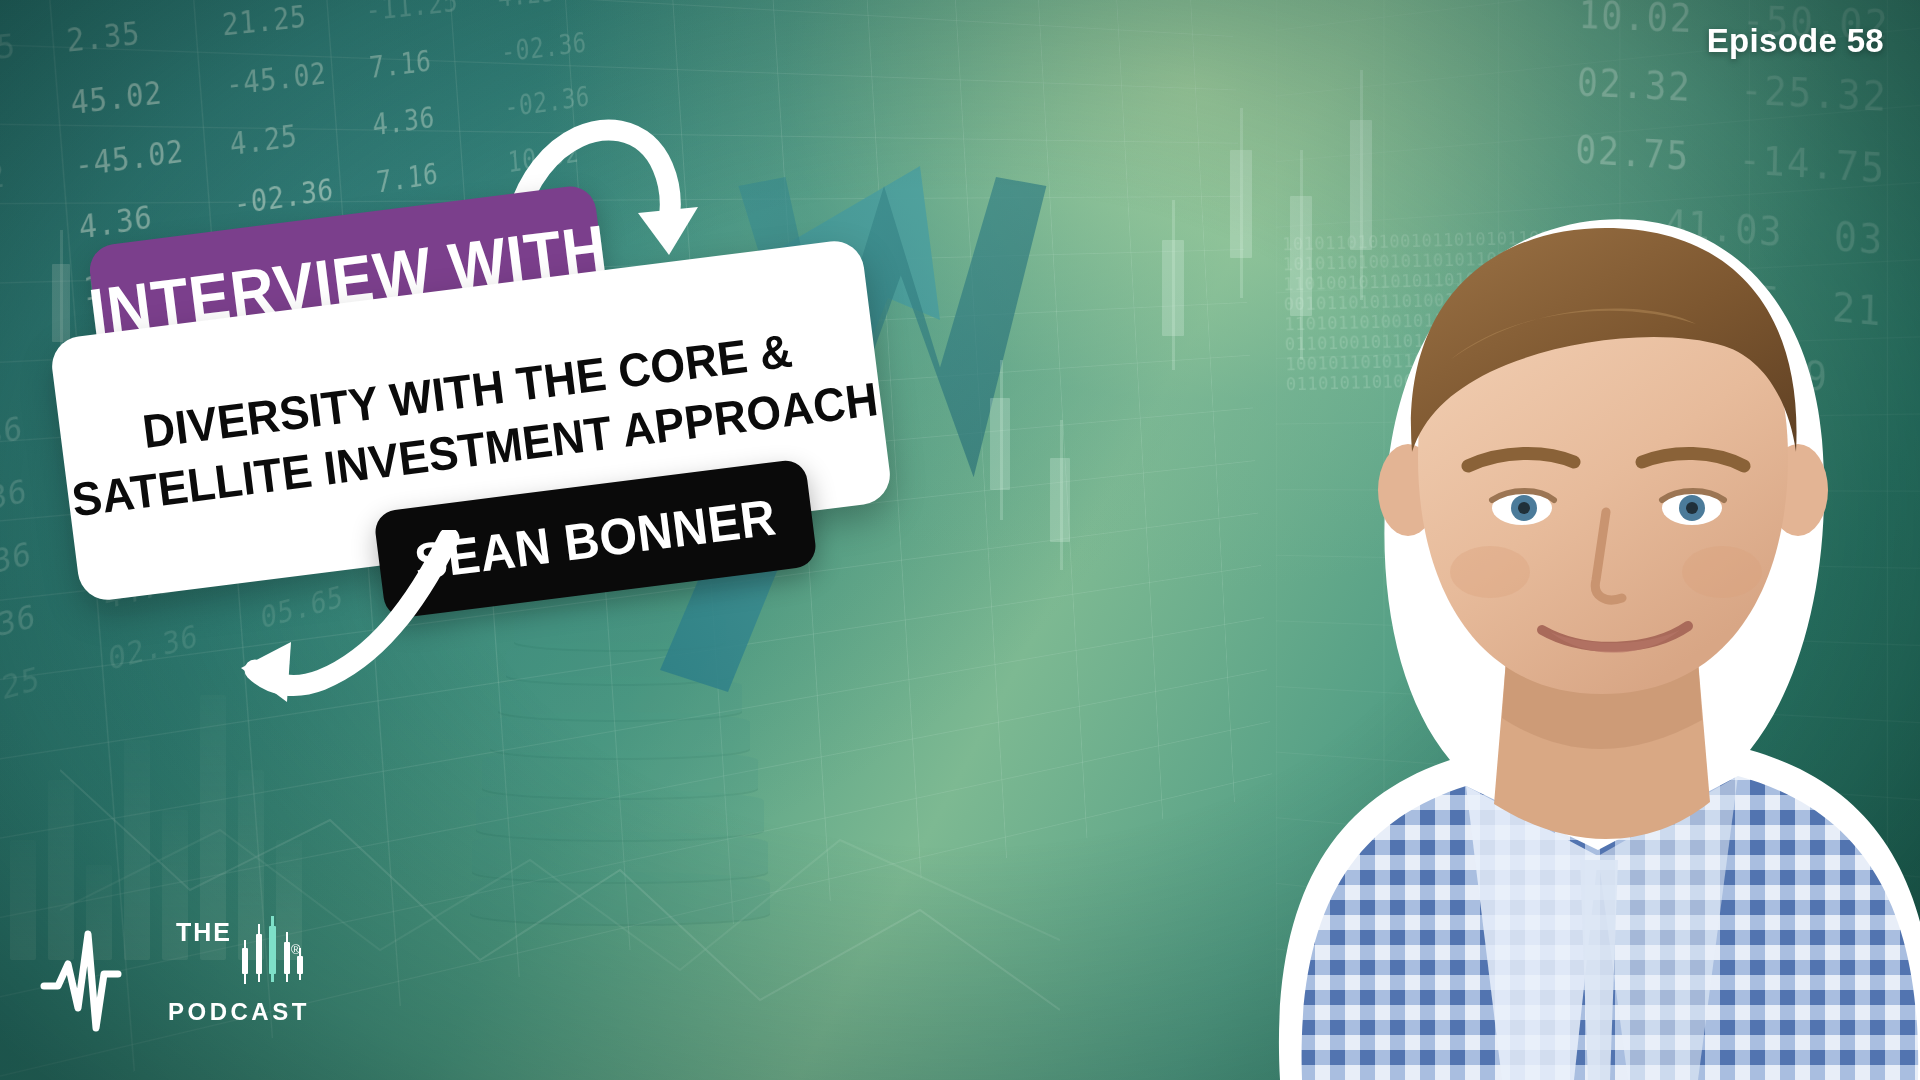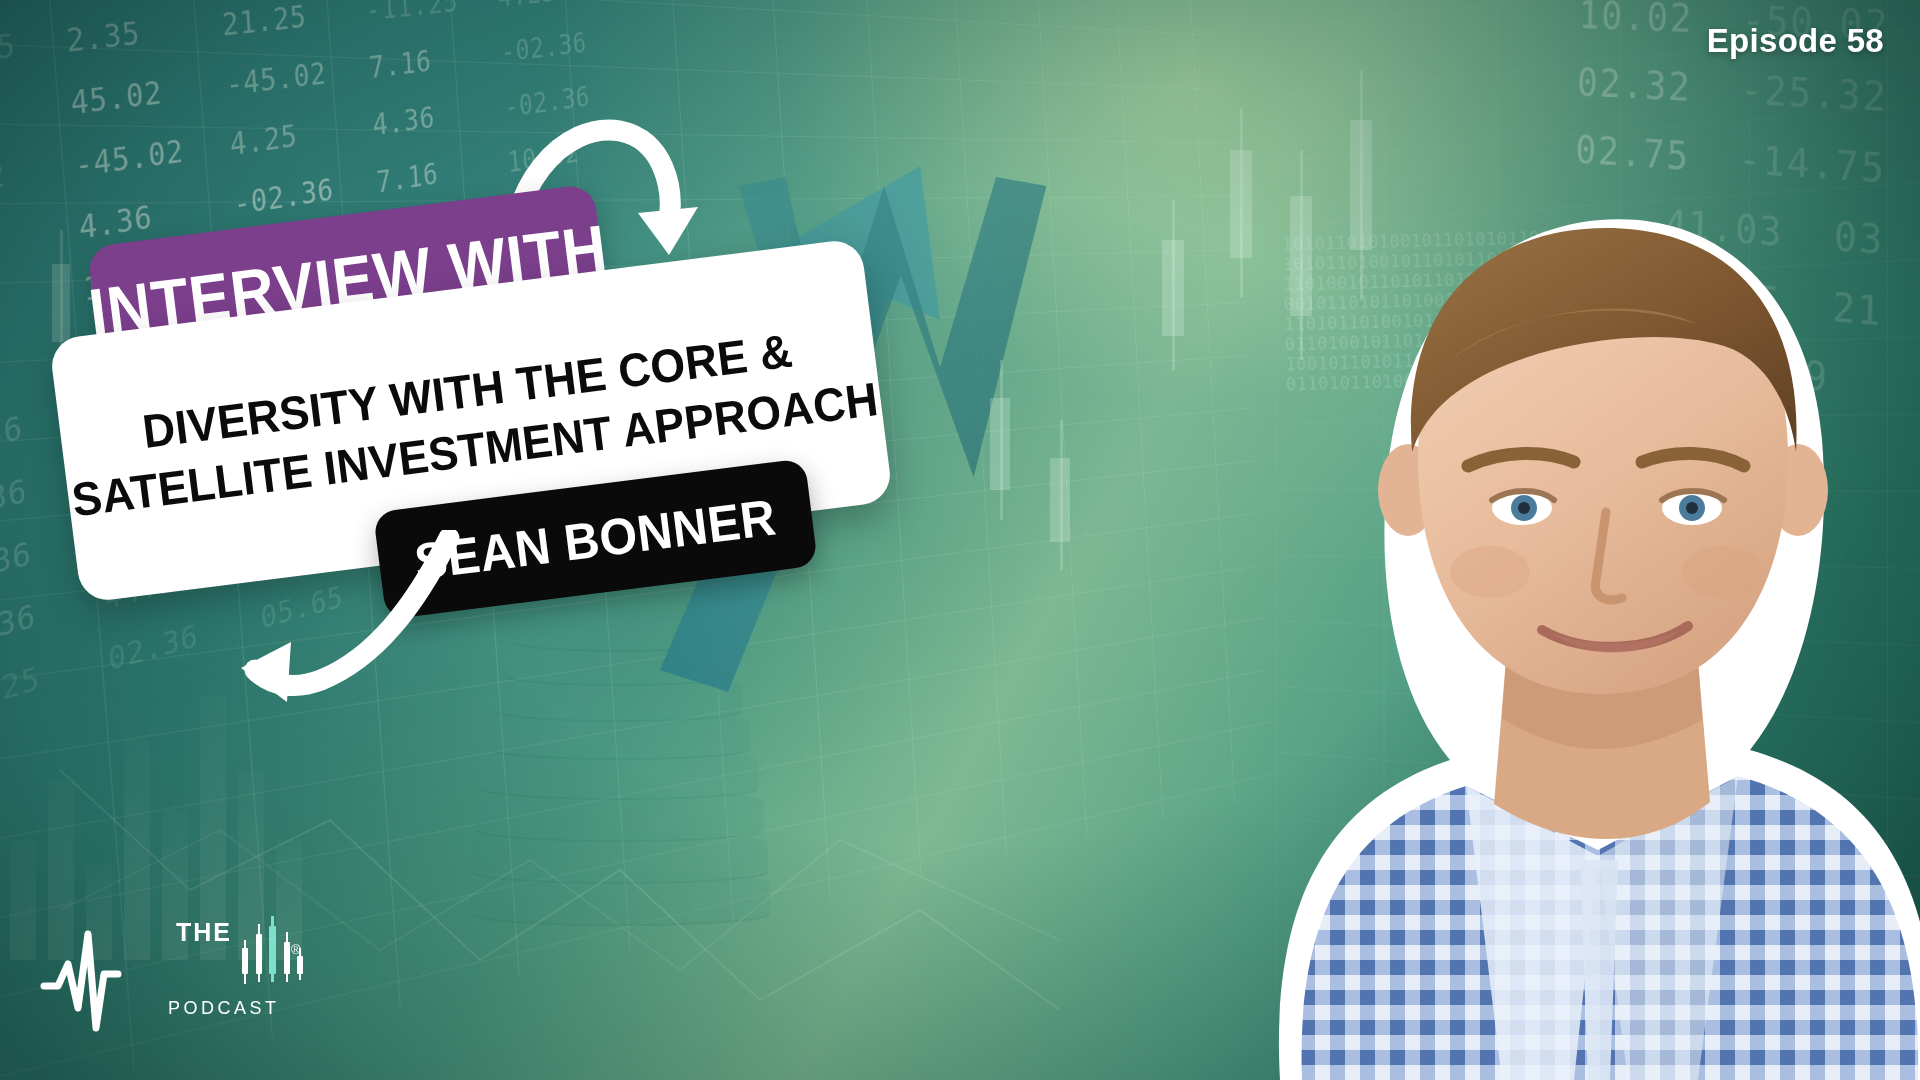"PODCAST" .logo-pod { font-size: 18px -> 24px; font-weight: normal -> bold }
